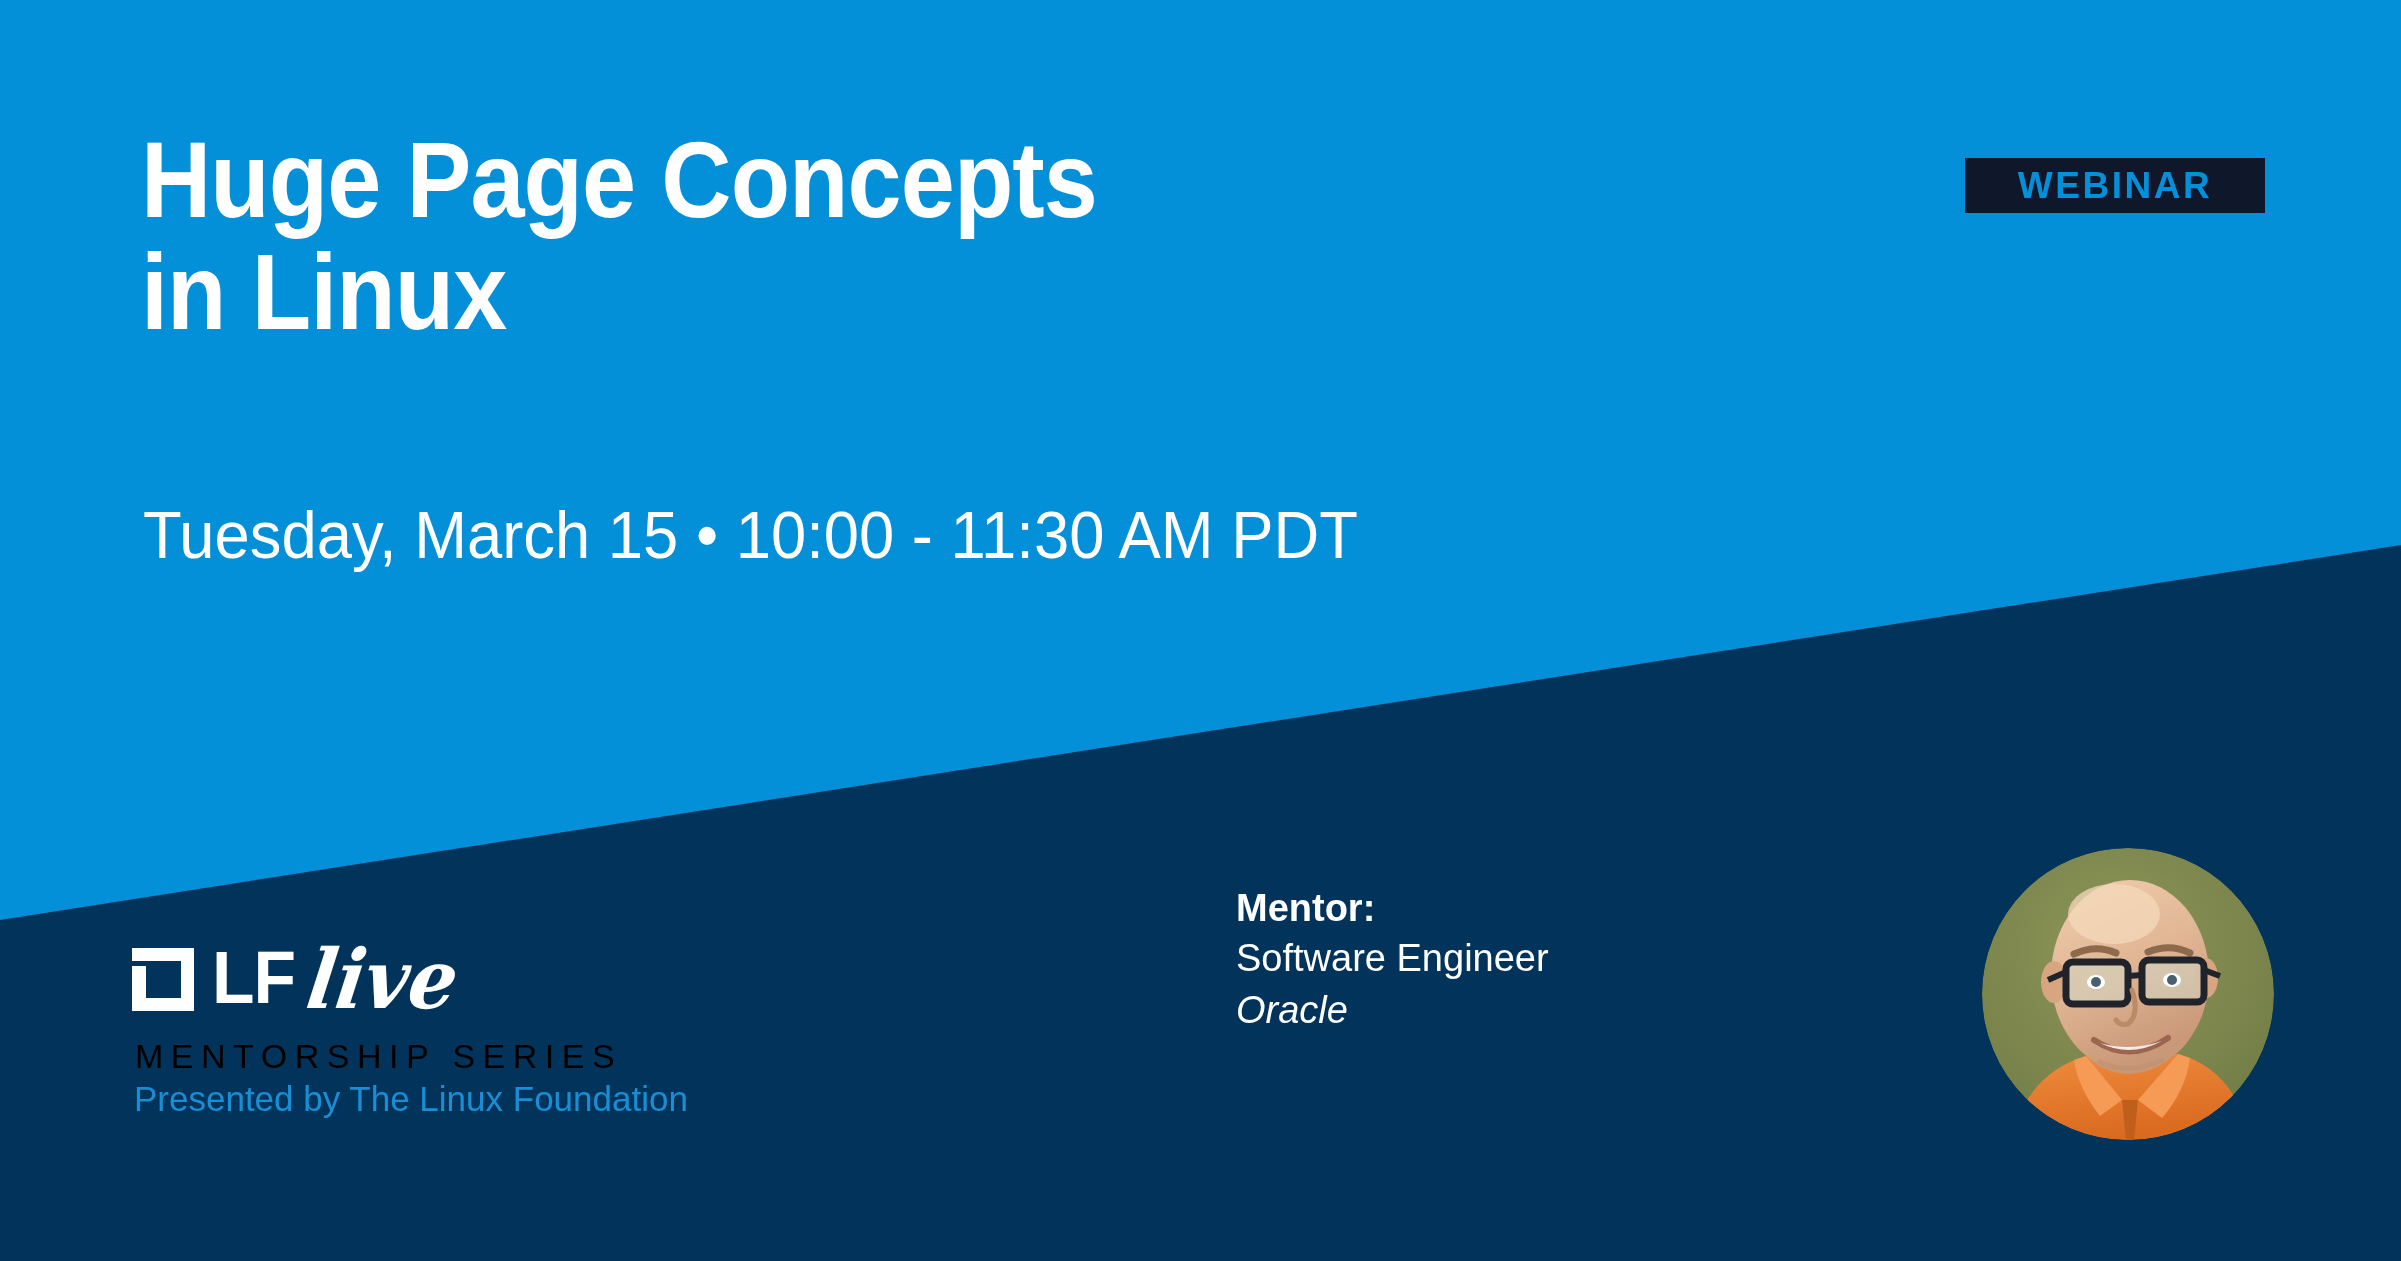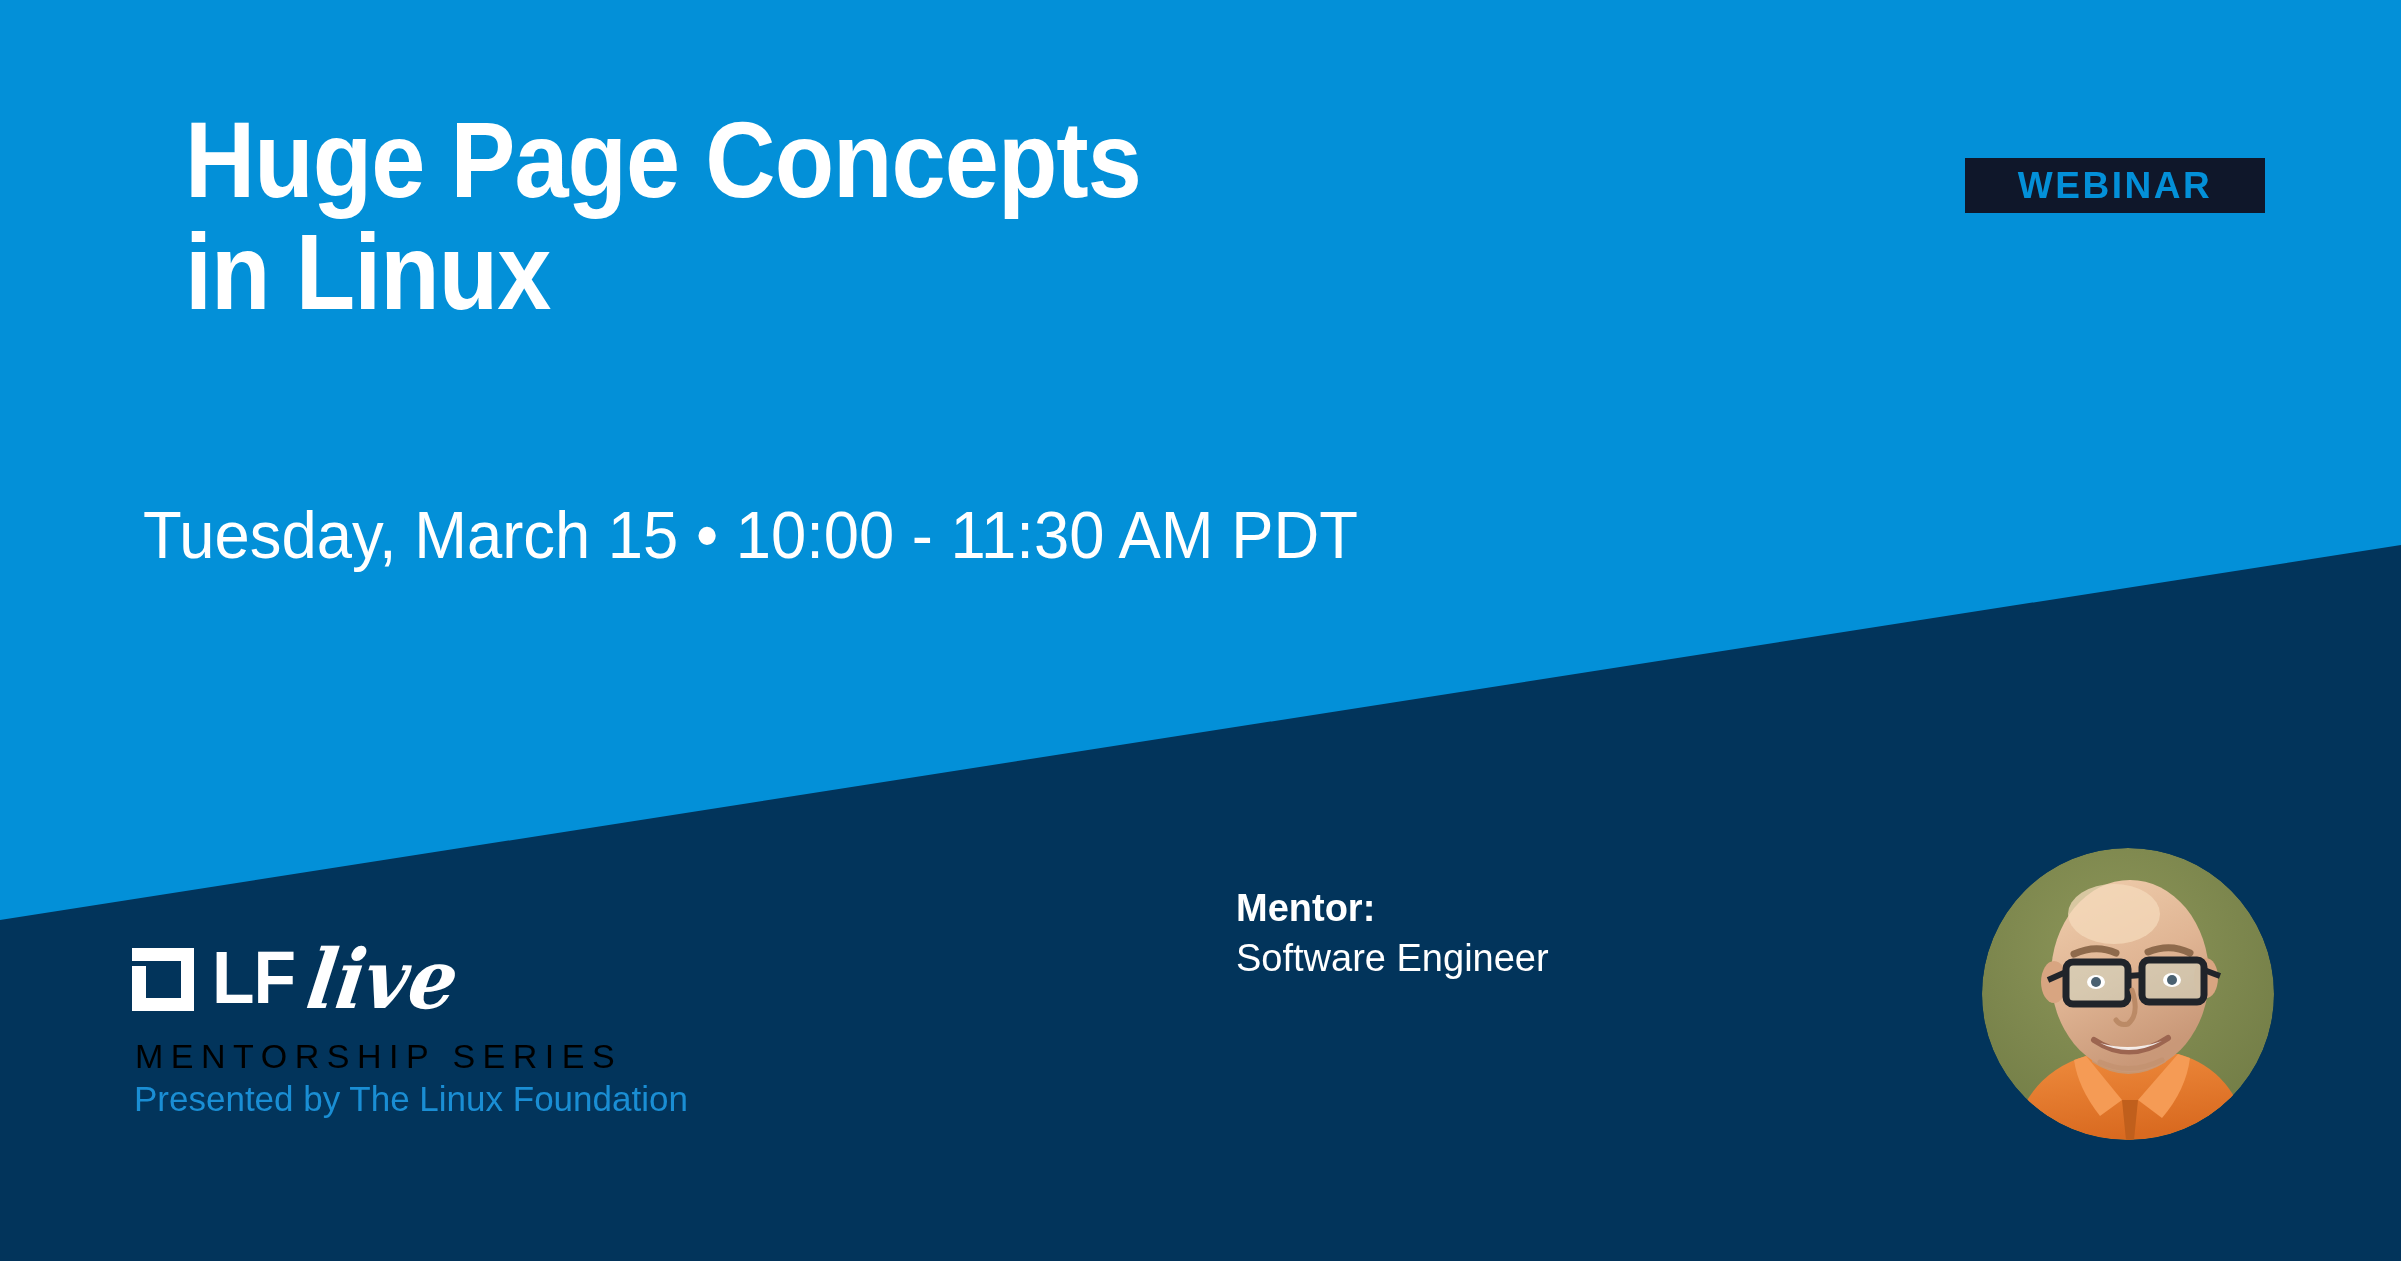"Huge Page Concepts" .title-block { margin-left: 44px -> none; top: 104px -> 124px }
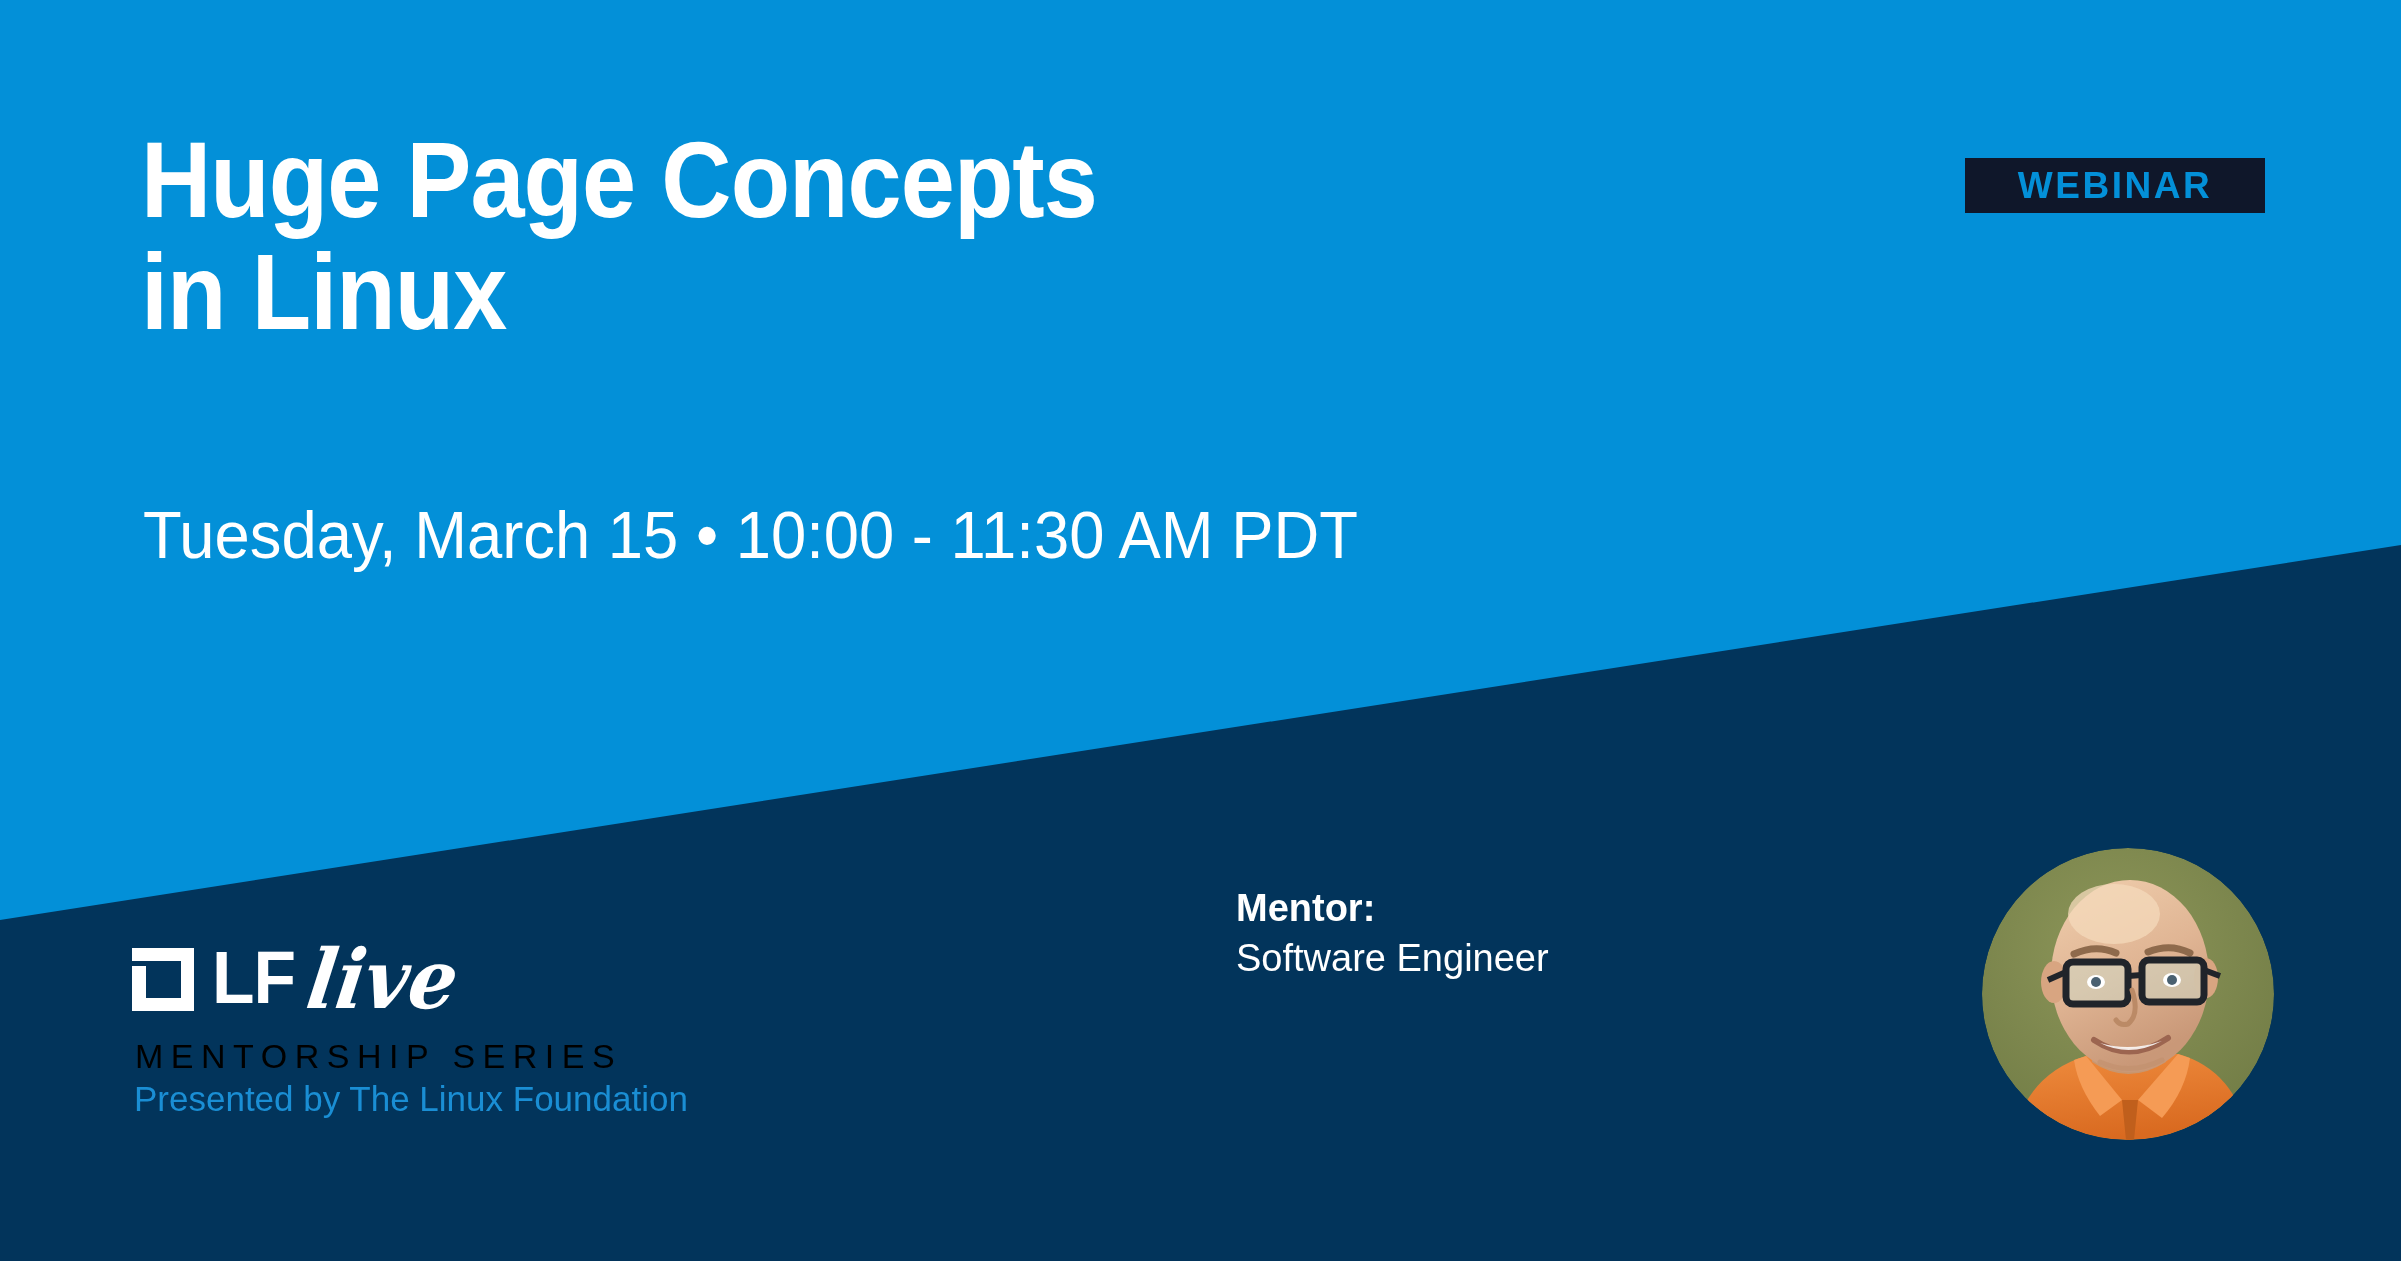"Oracle" div.mentor-company { html: none -> <div>Oracle</div> }
